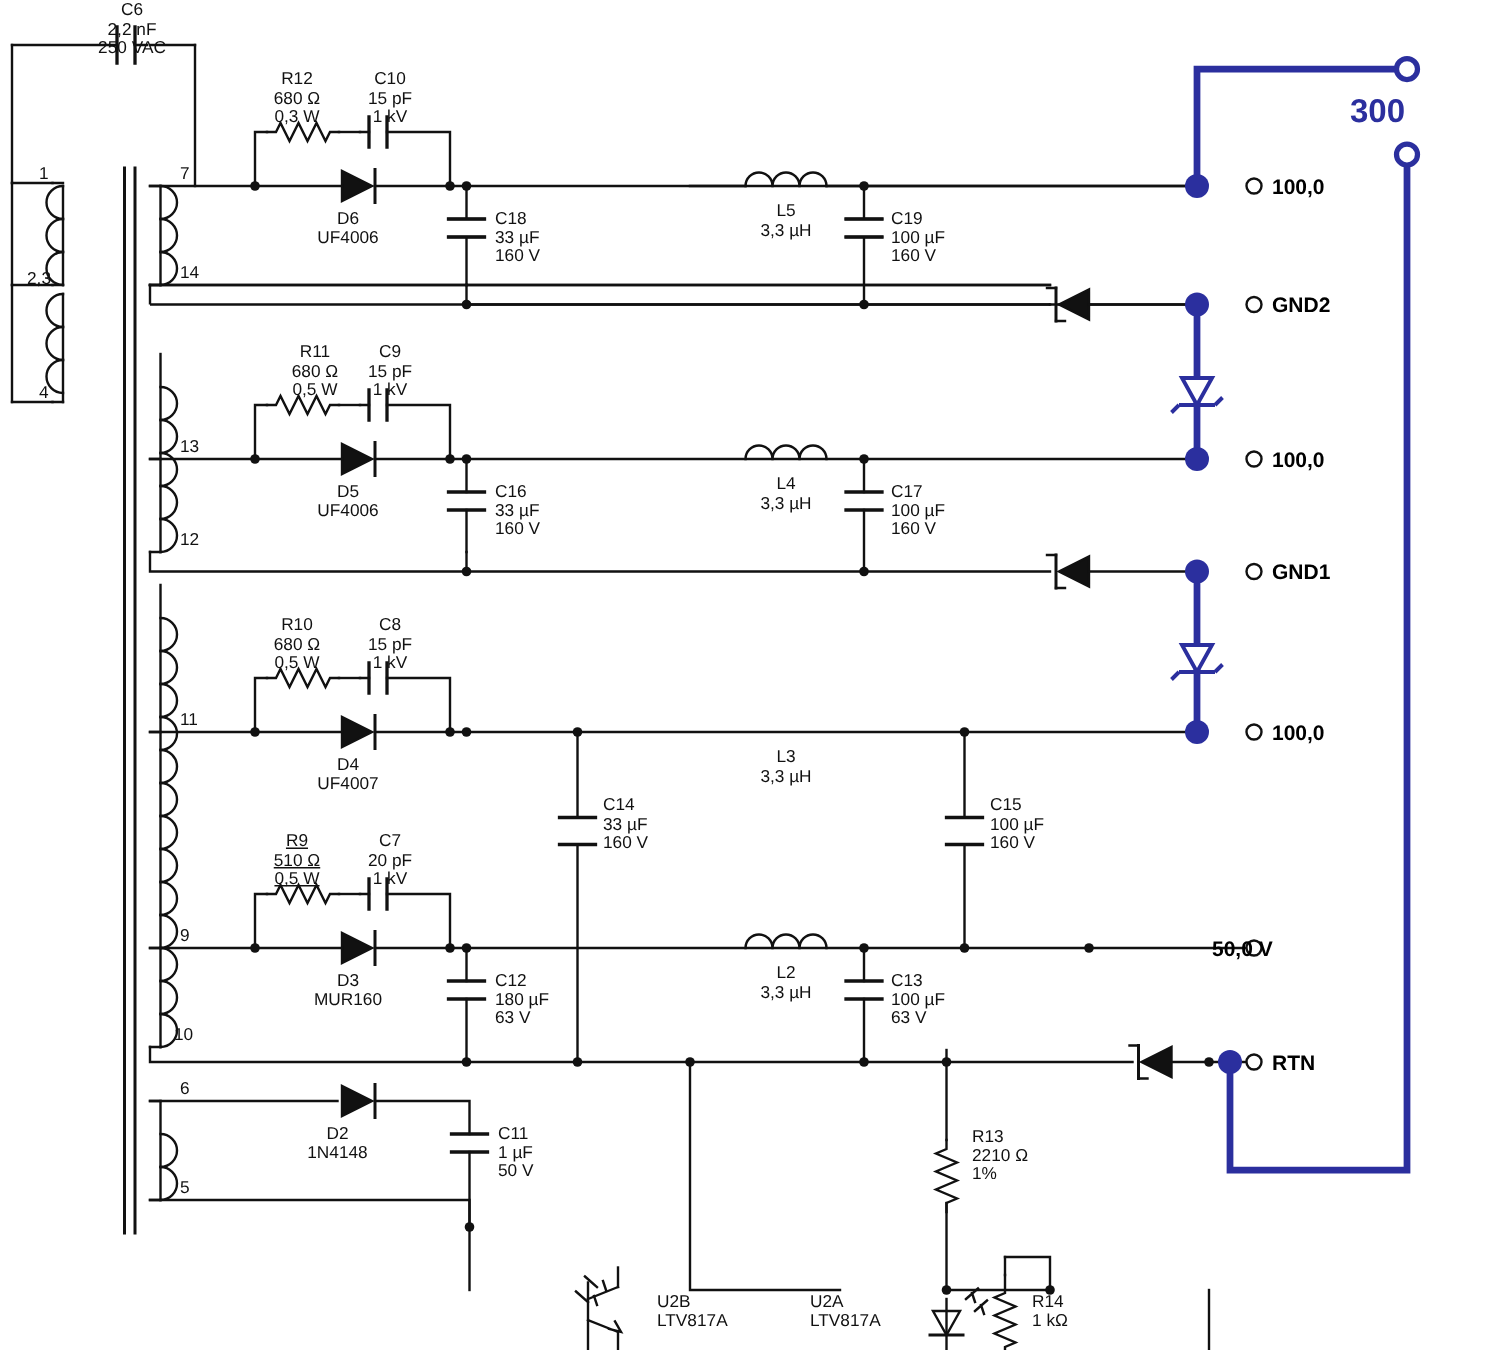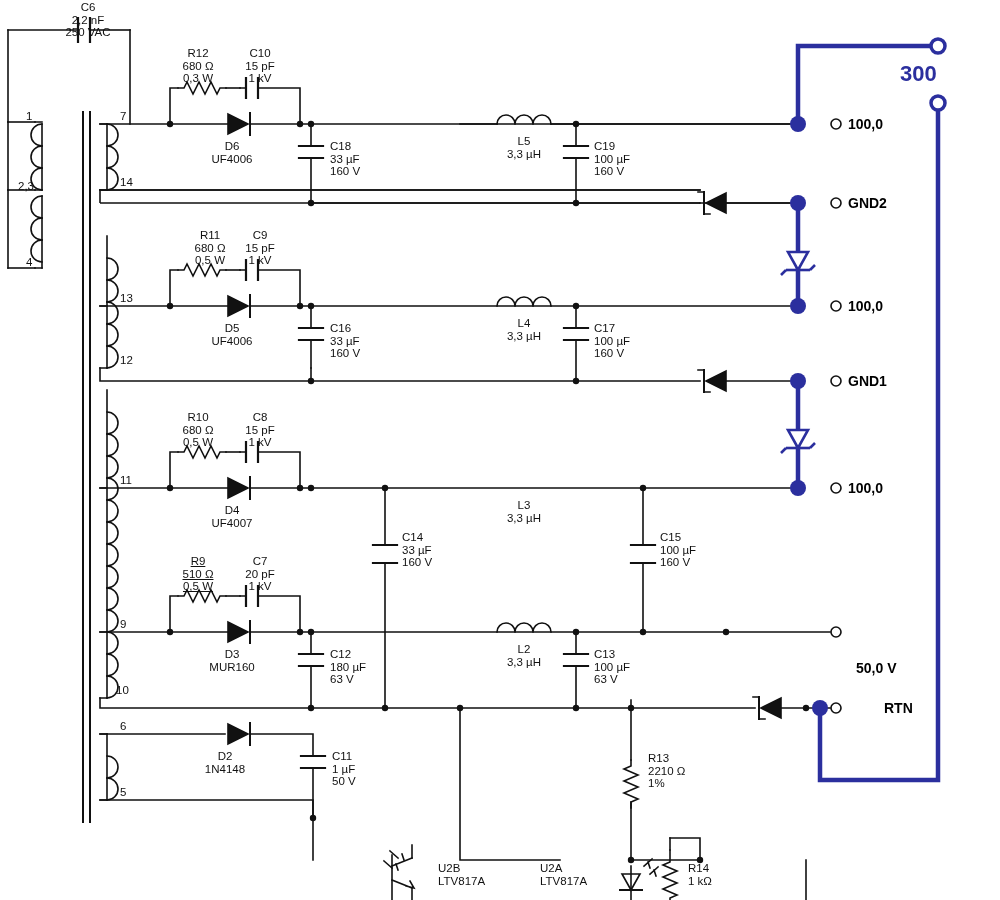"50,0 V" div.out { left: 856px -> 808px; margin-top: 36px -> none }
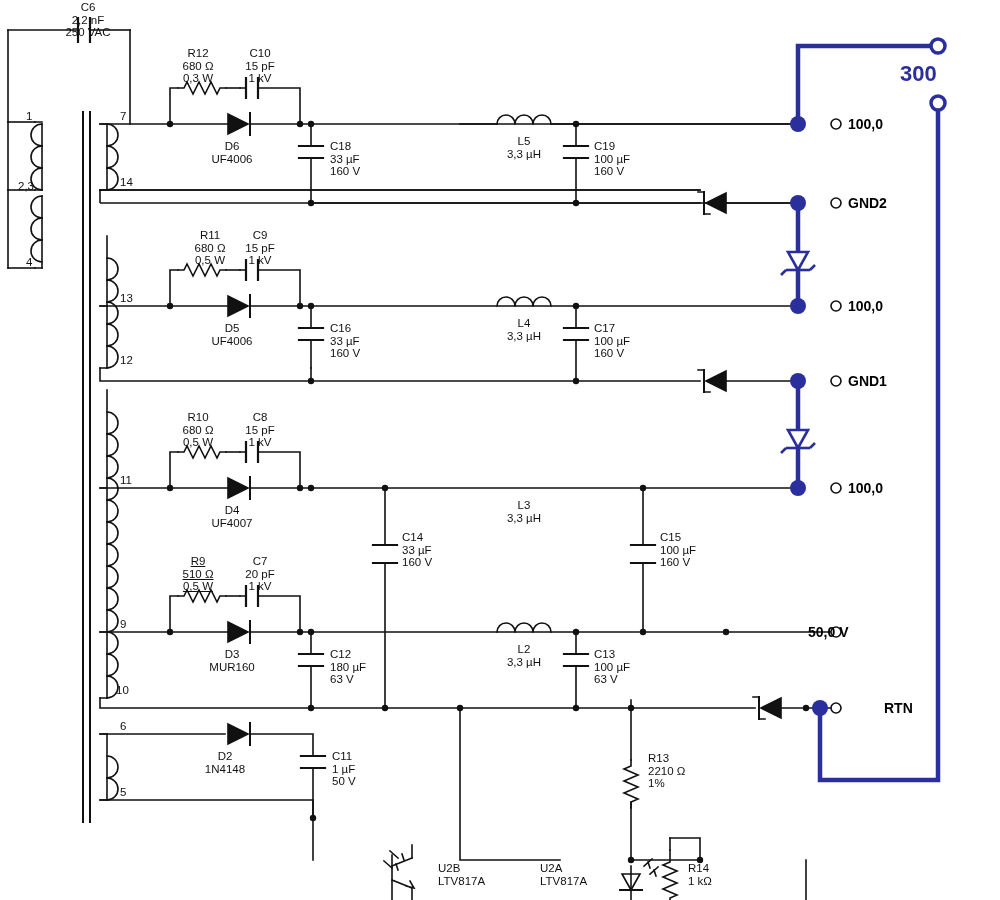"RTN" div.out { margin-left: 36px -> none }
